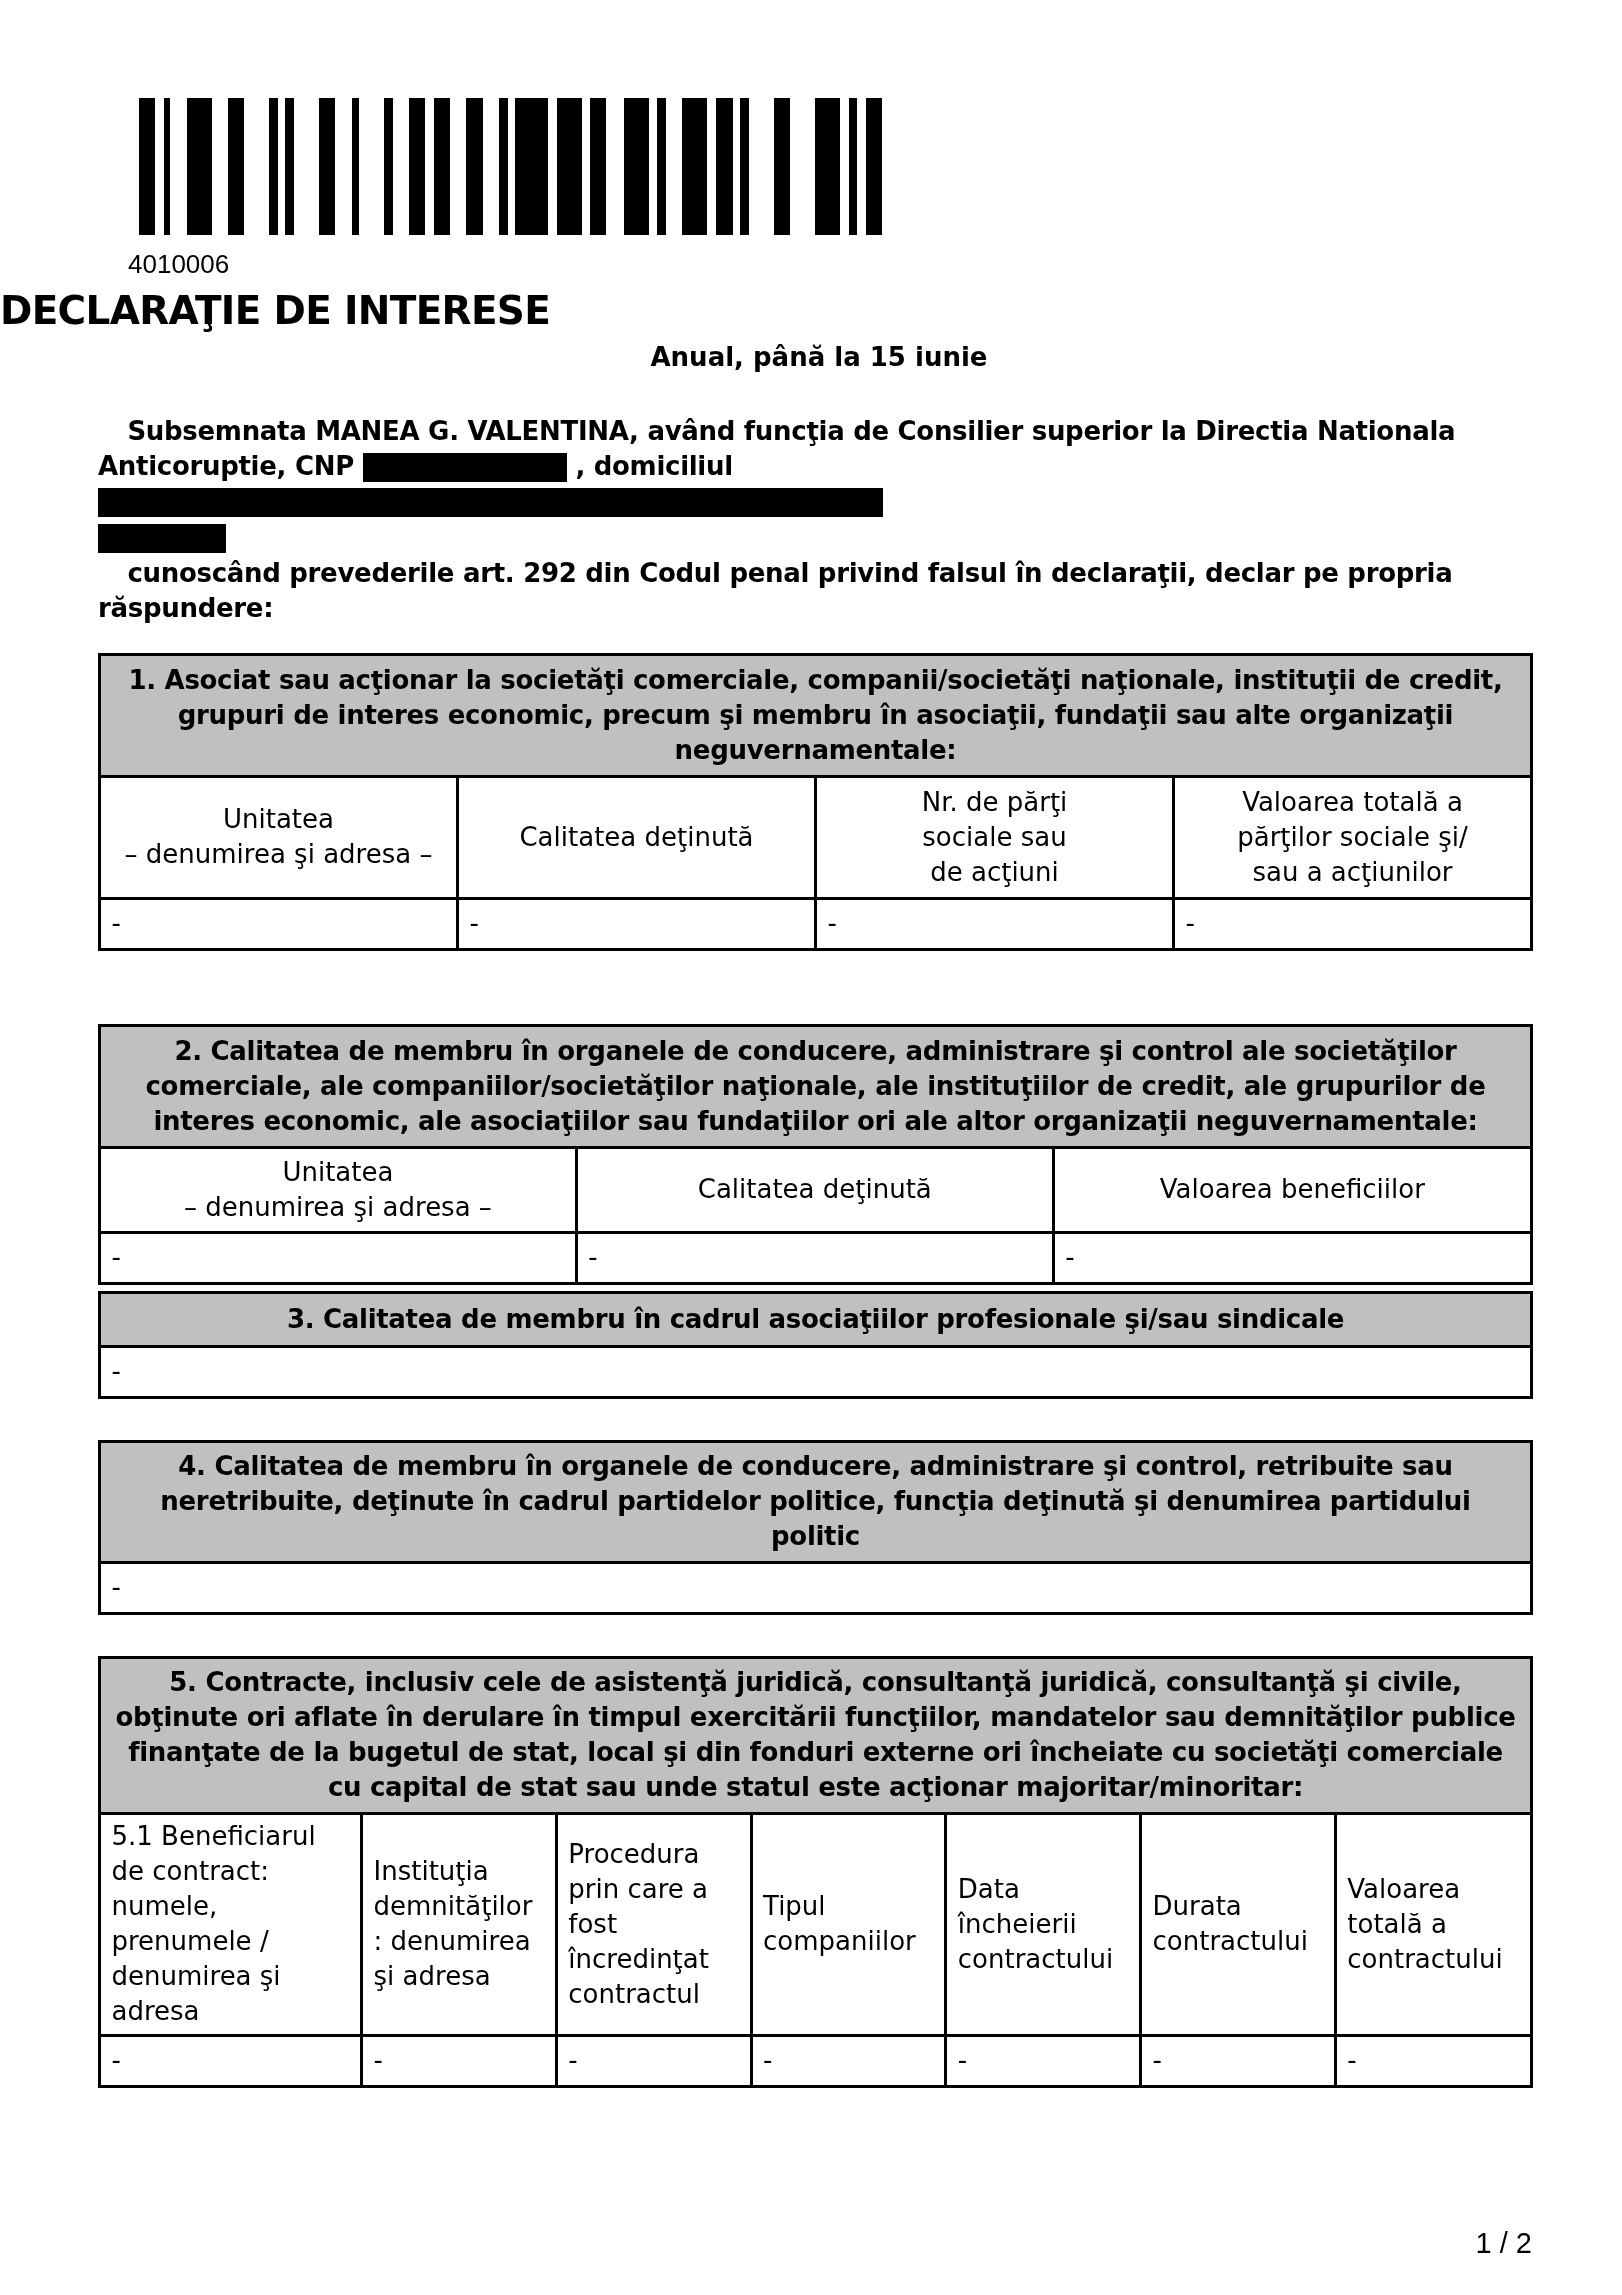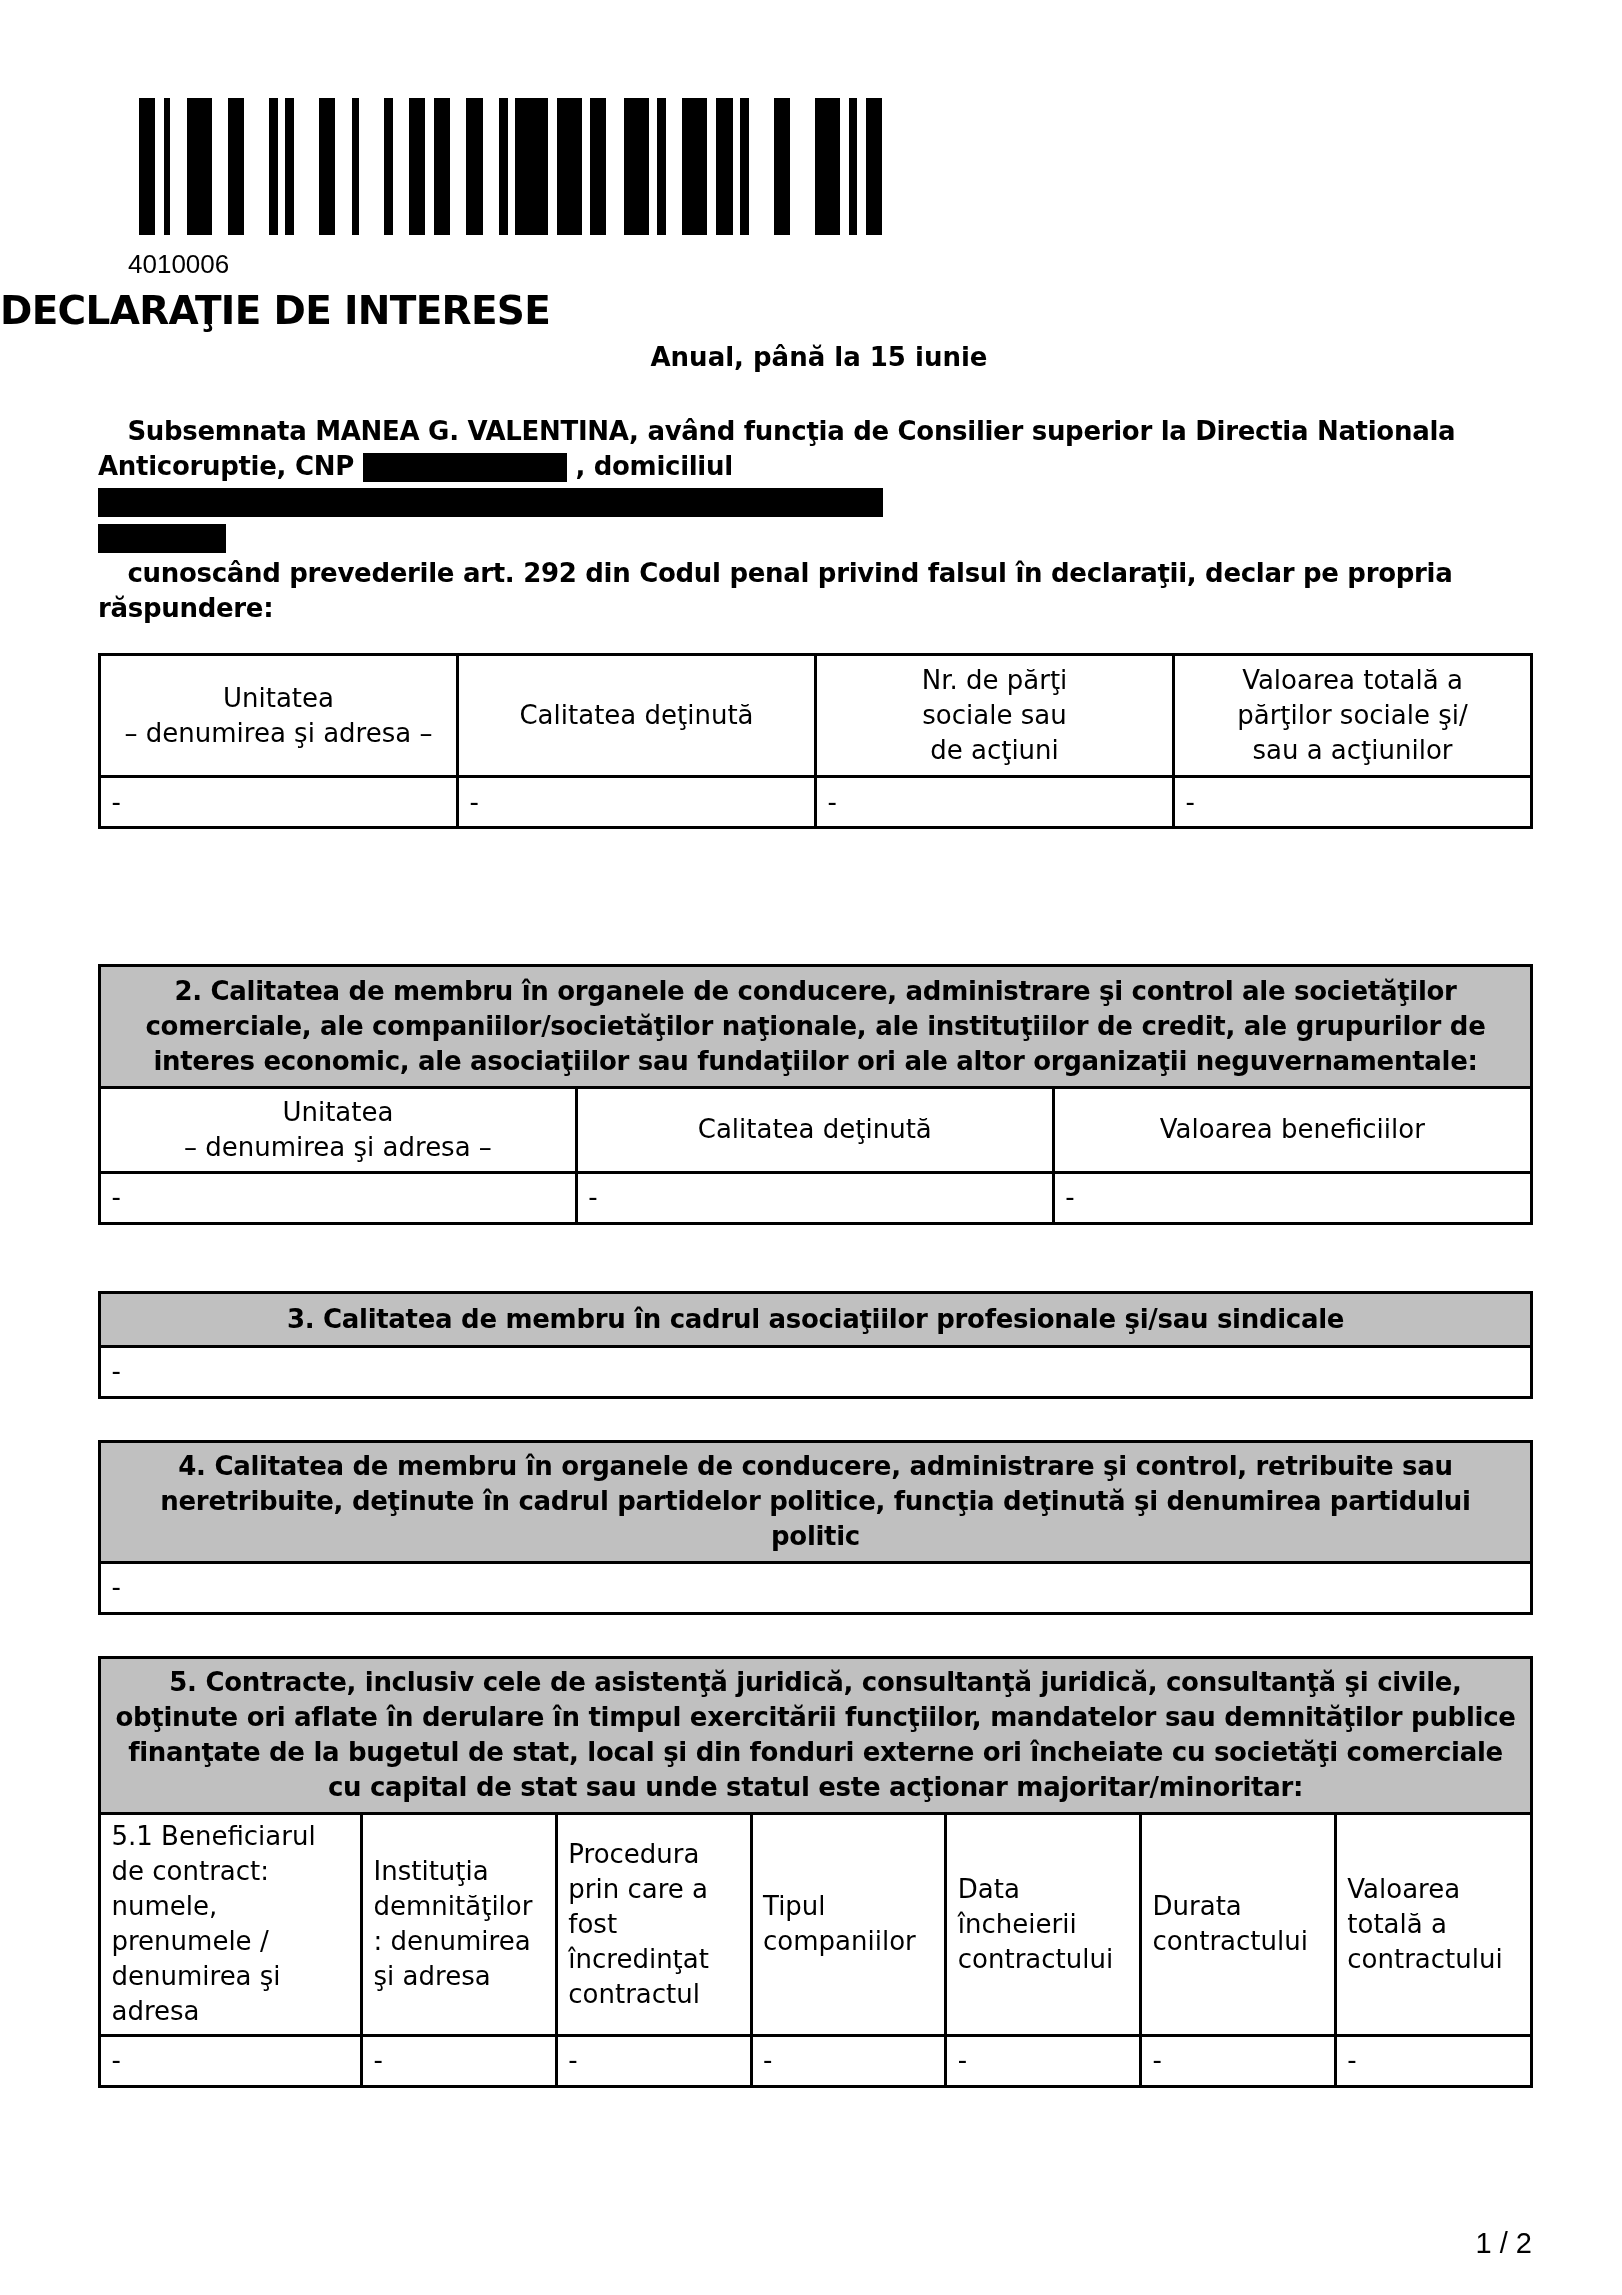"1. Asociat sau acţionar la" tr { html: none -> <tr> <td>1. Asociat sau acţionar la societăţi comerciale, companii/societăţi naţionale, instituţii de credit, grupuri de interes economic, precum şi membru în asociaţii, fundaţii sau alte organizaţii neguvernamentale:</td> </tr> }
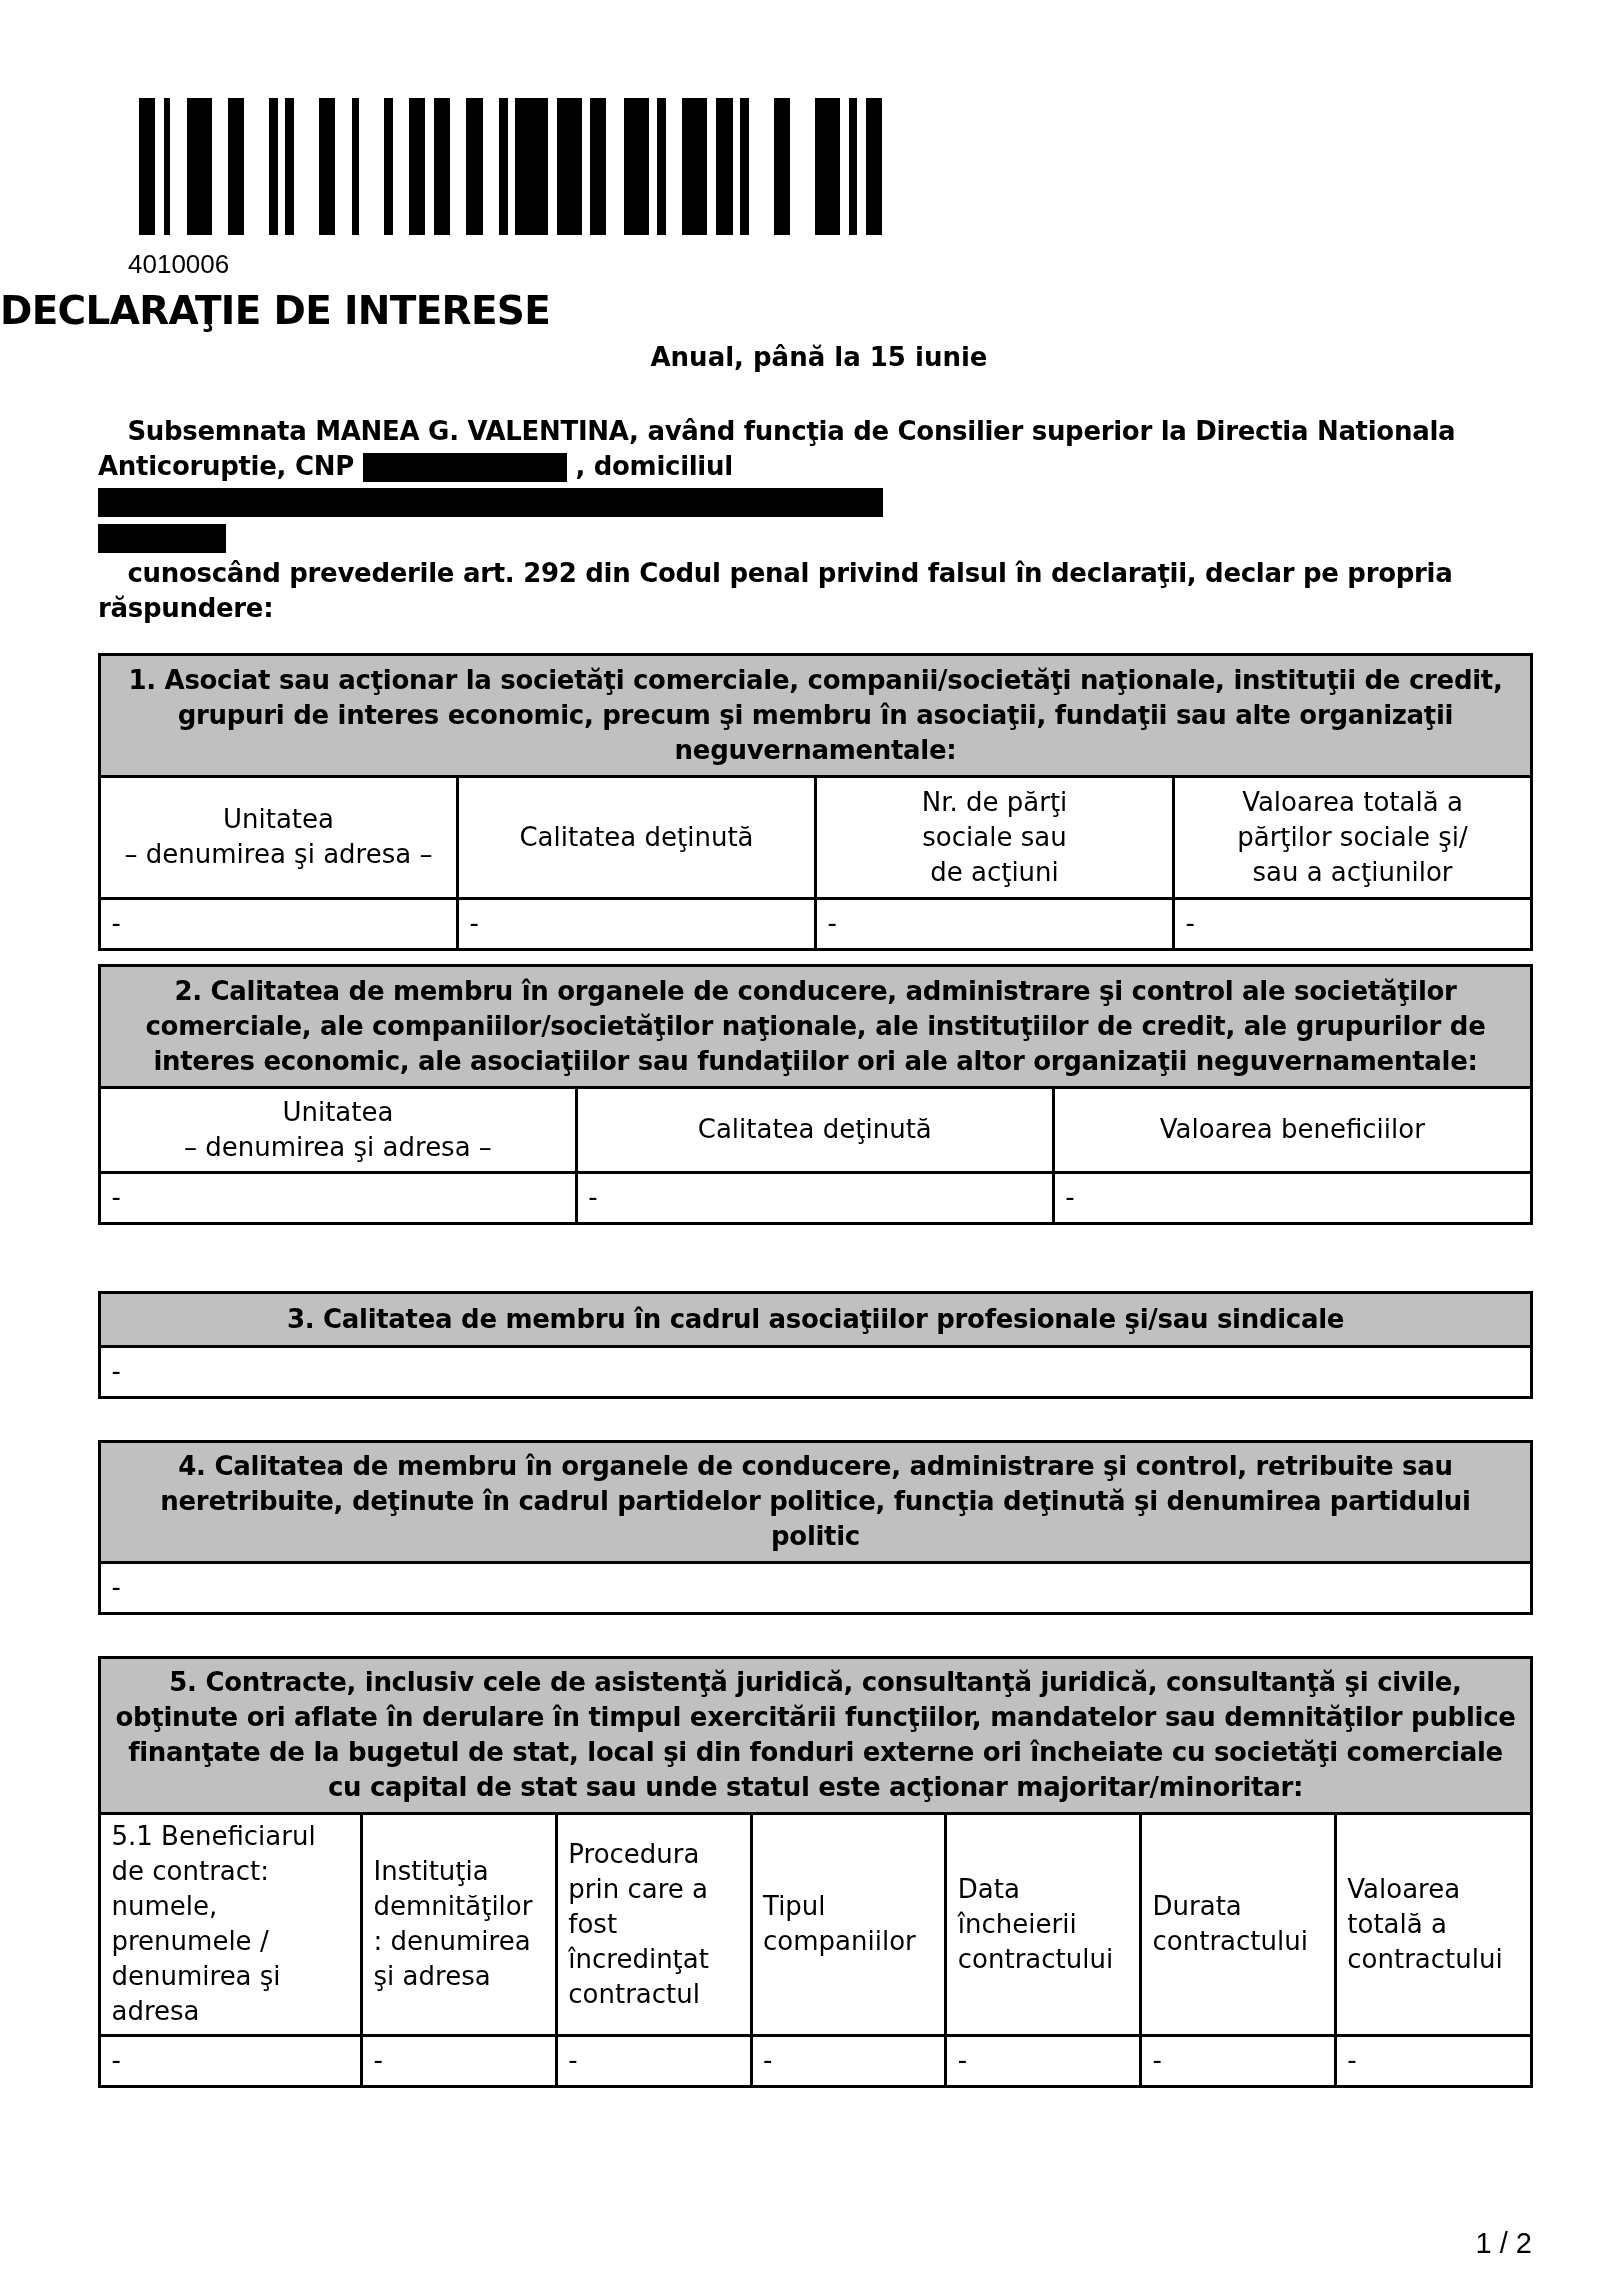"2. Calitatea de membru în" table.sec { top: 964px -> 1024px }
